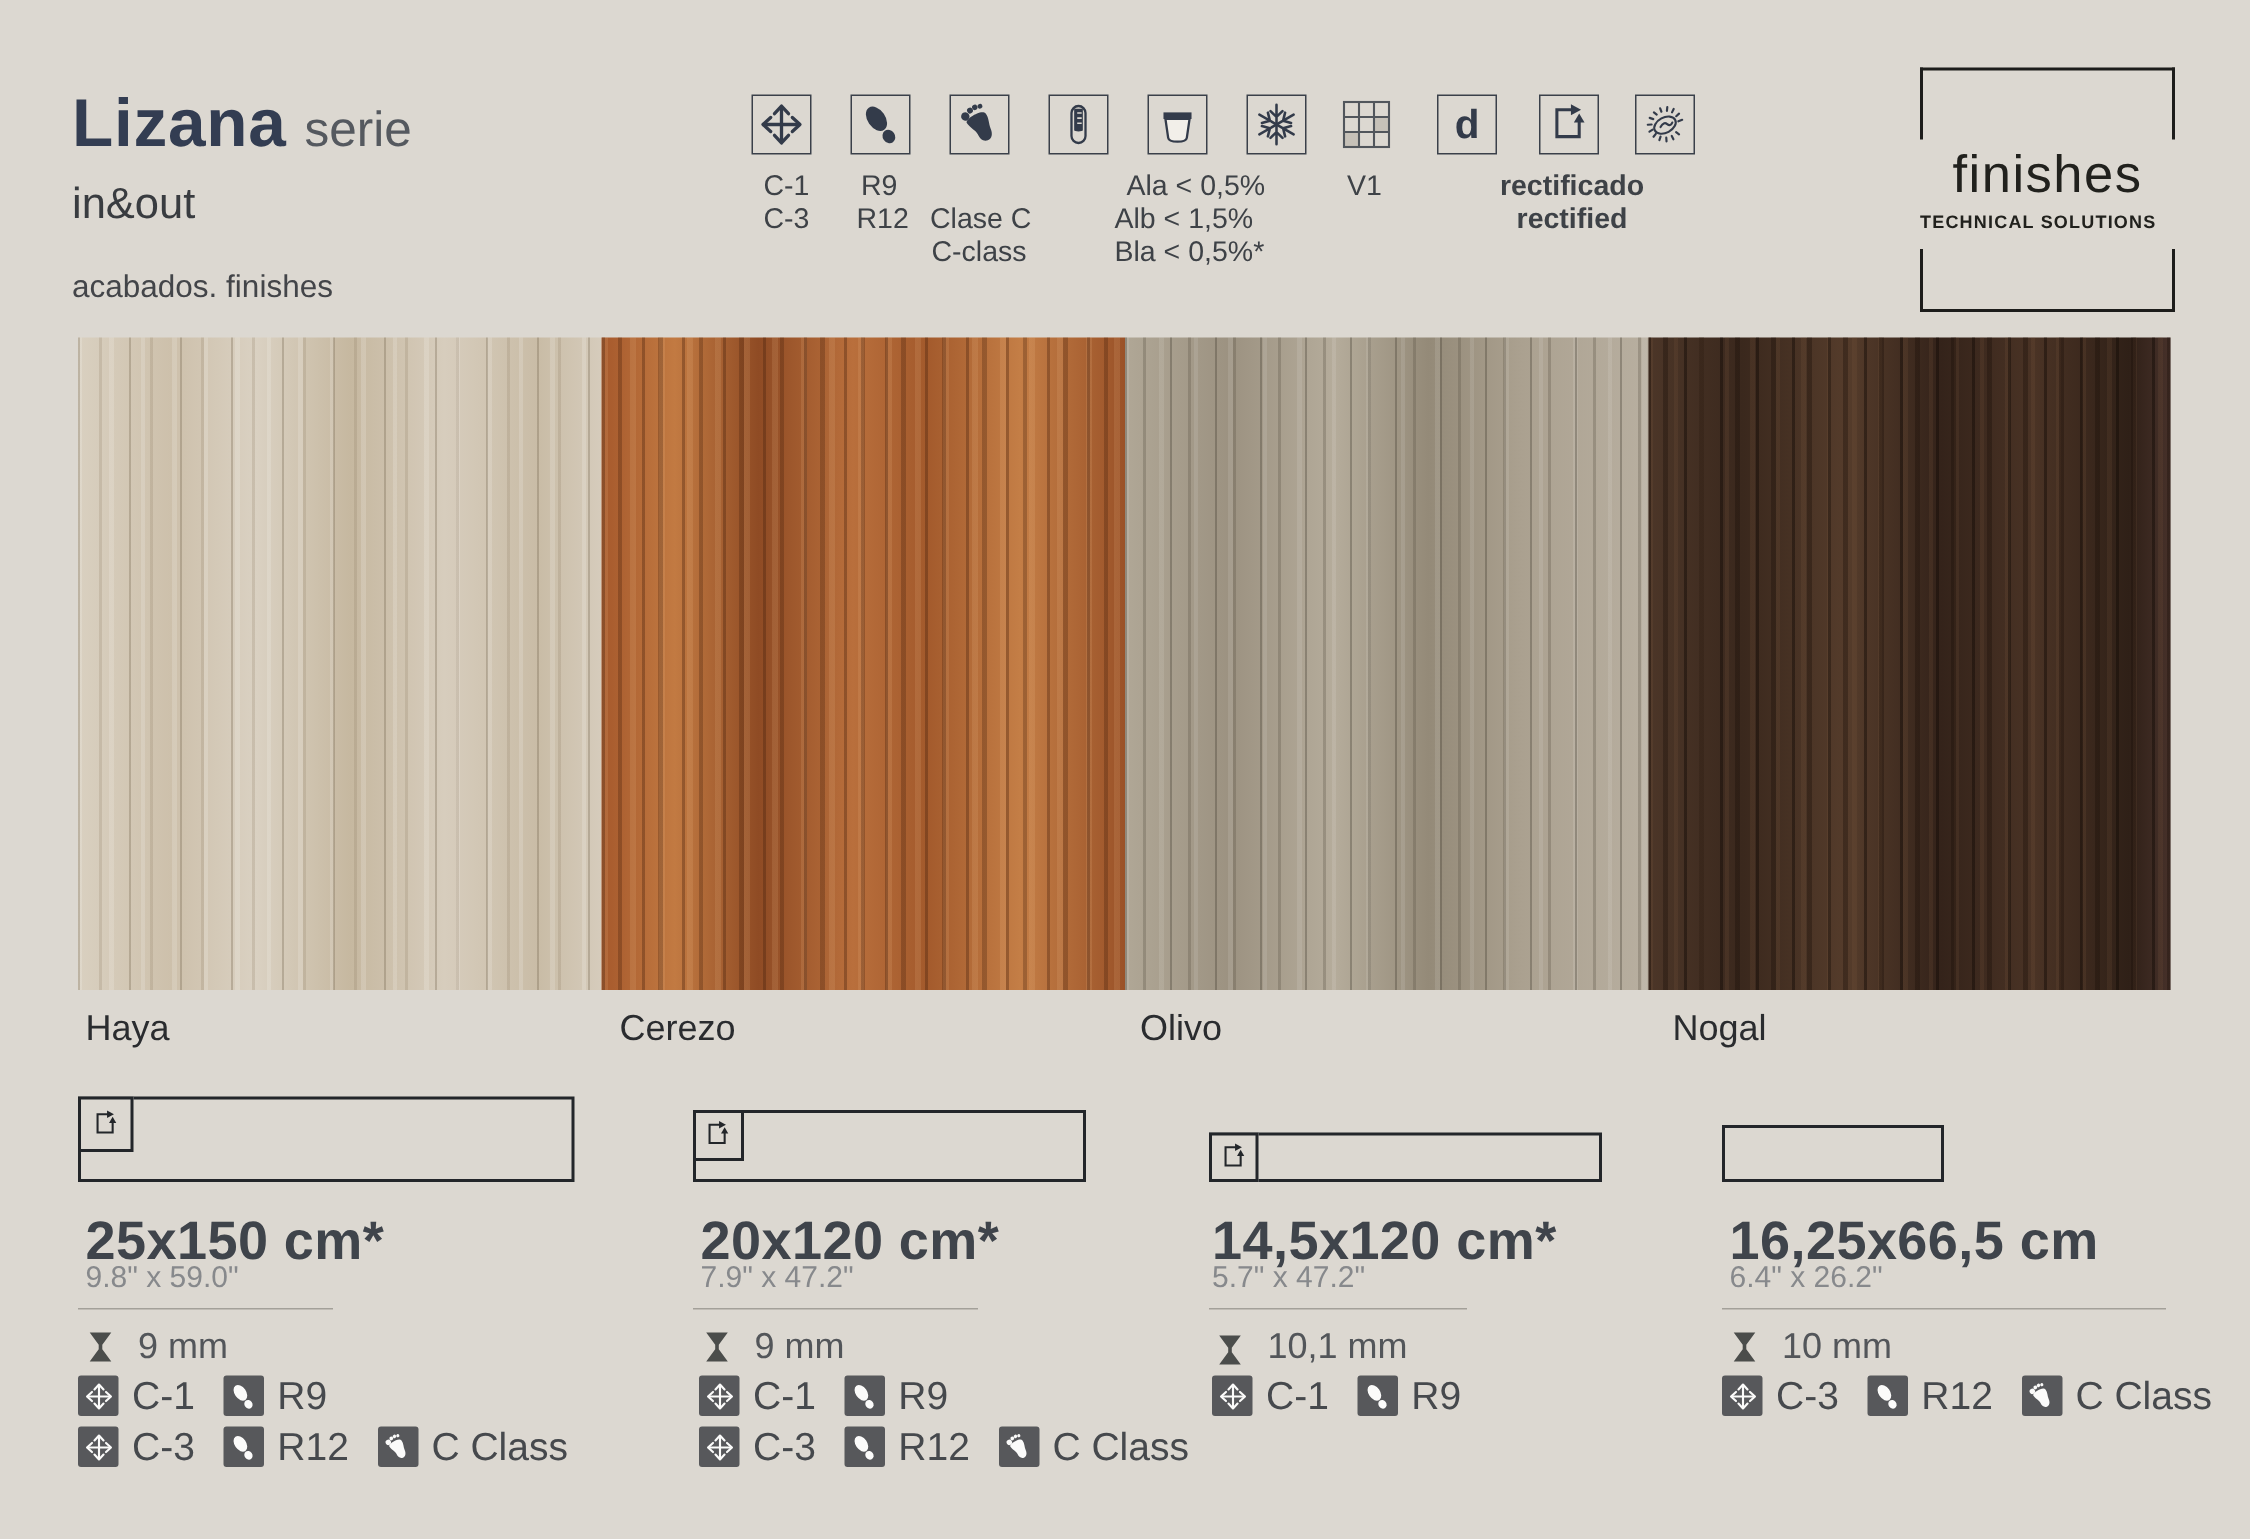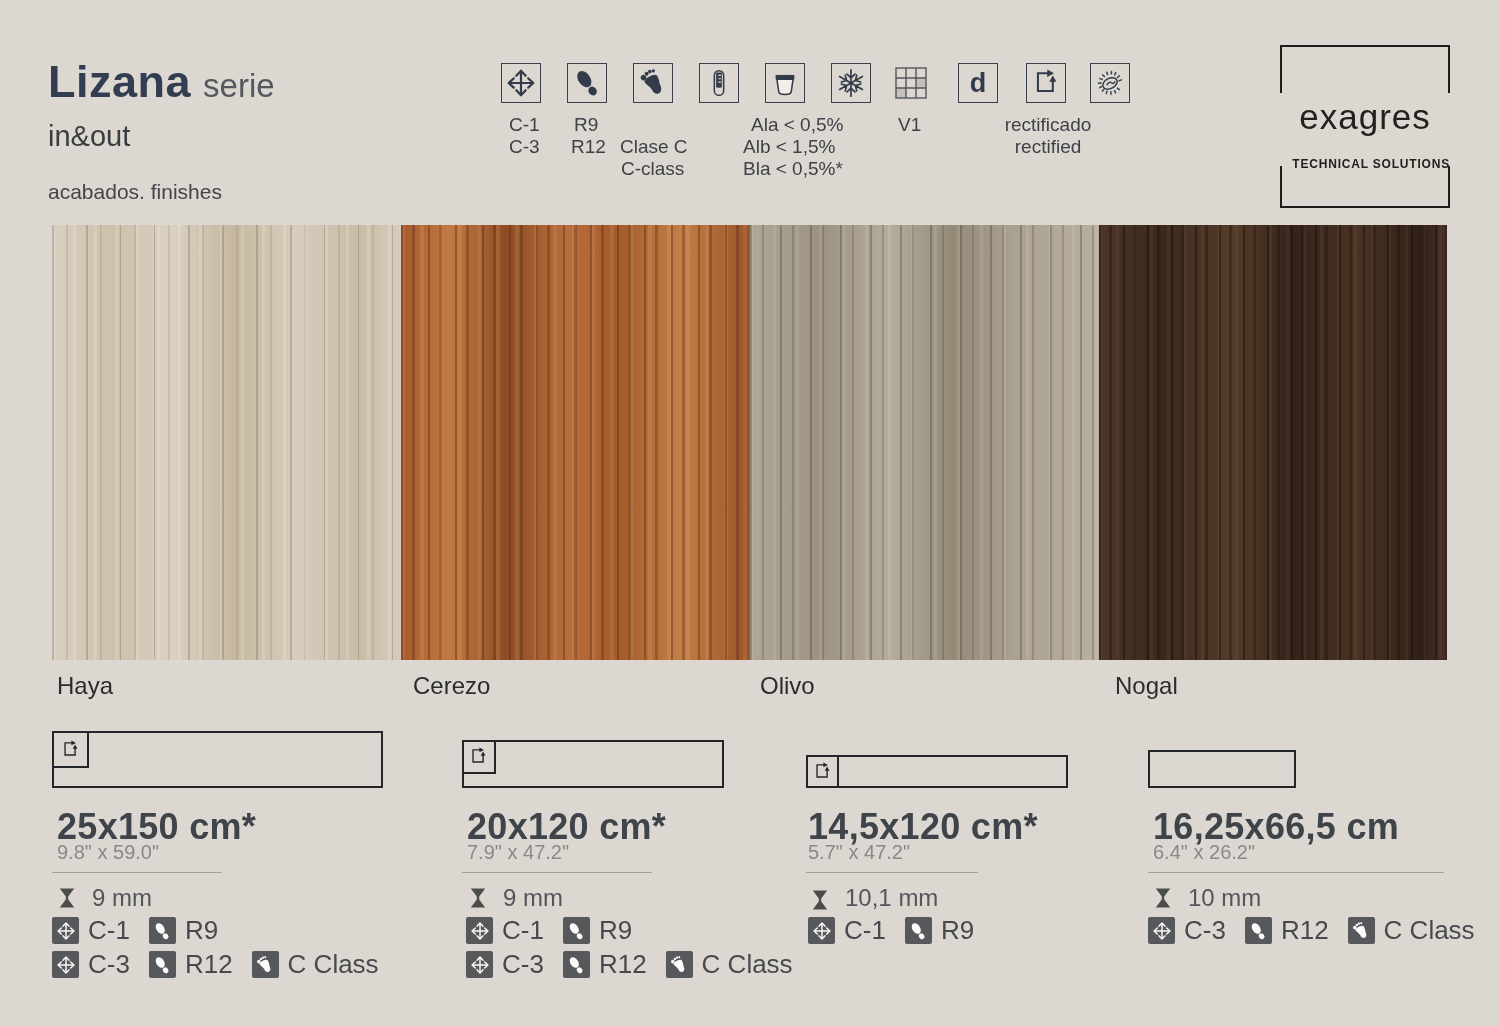"rectificado" .l-center { font-weight: none -> bold }
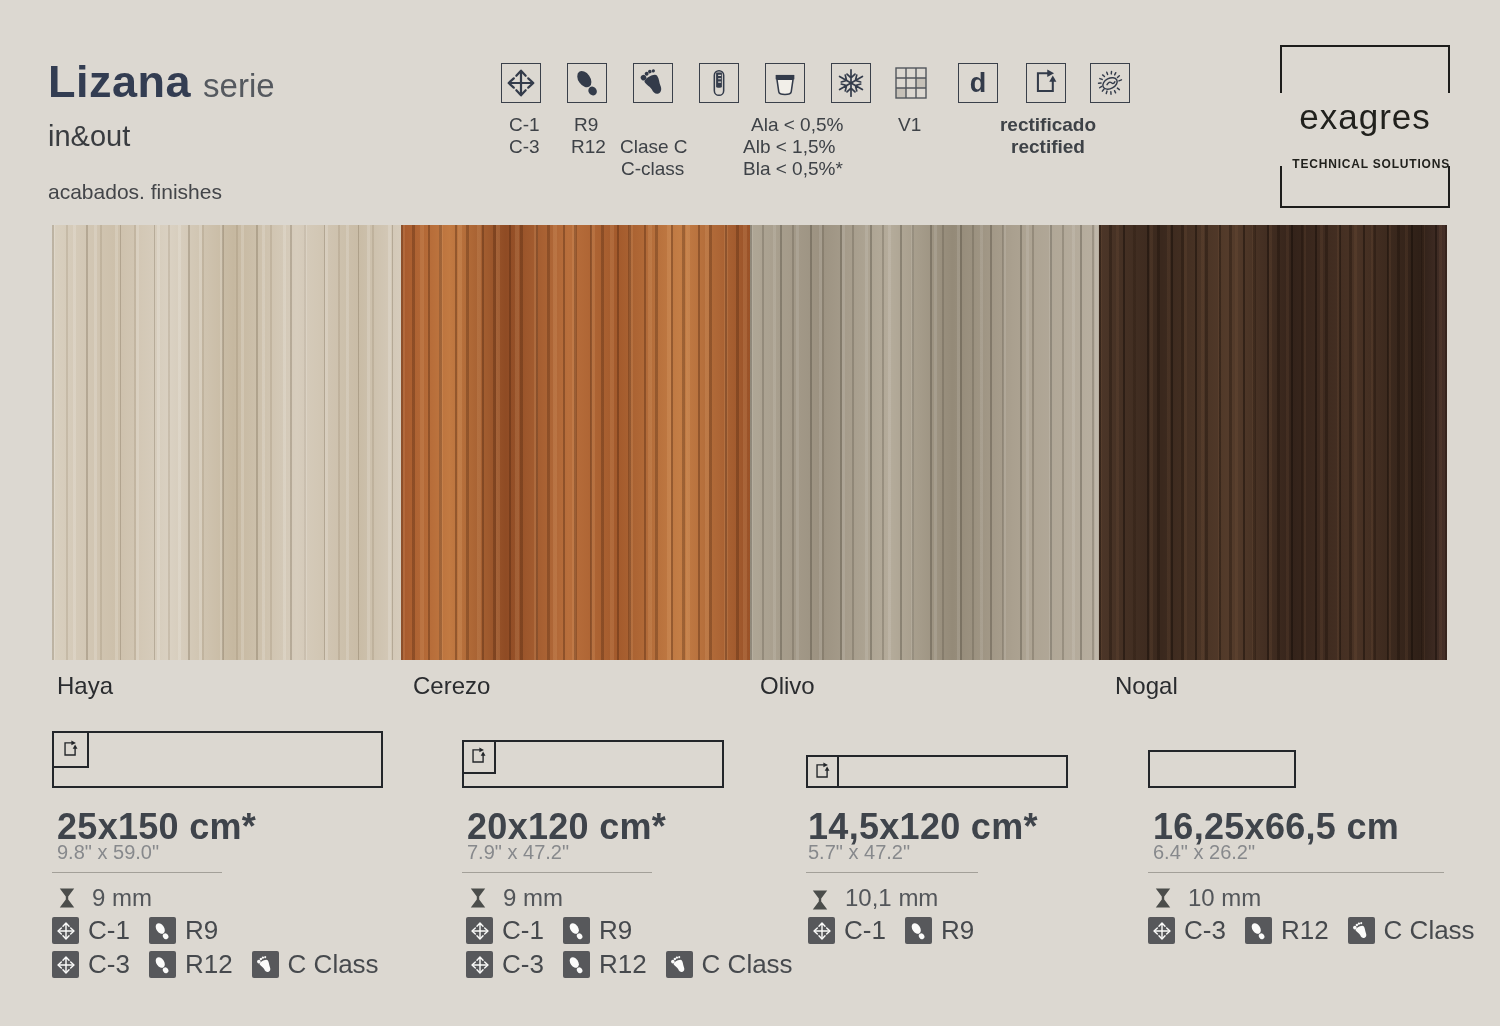"exagres" div.brand { text: exagres -> finishes }
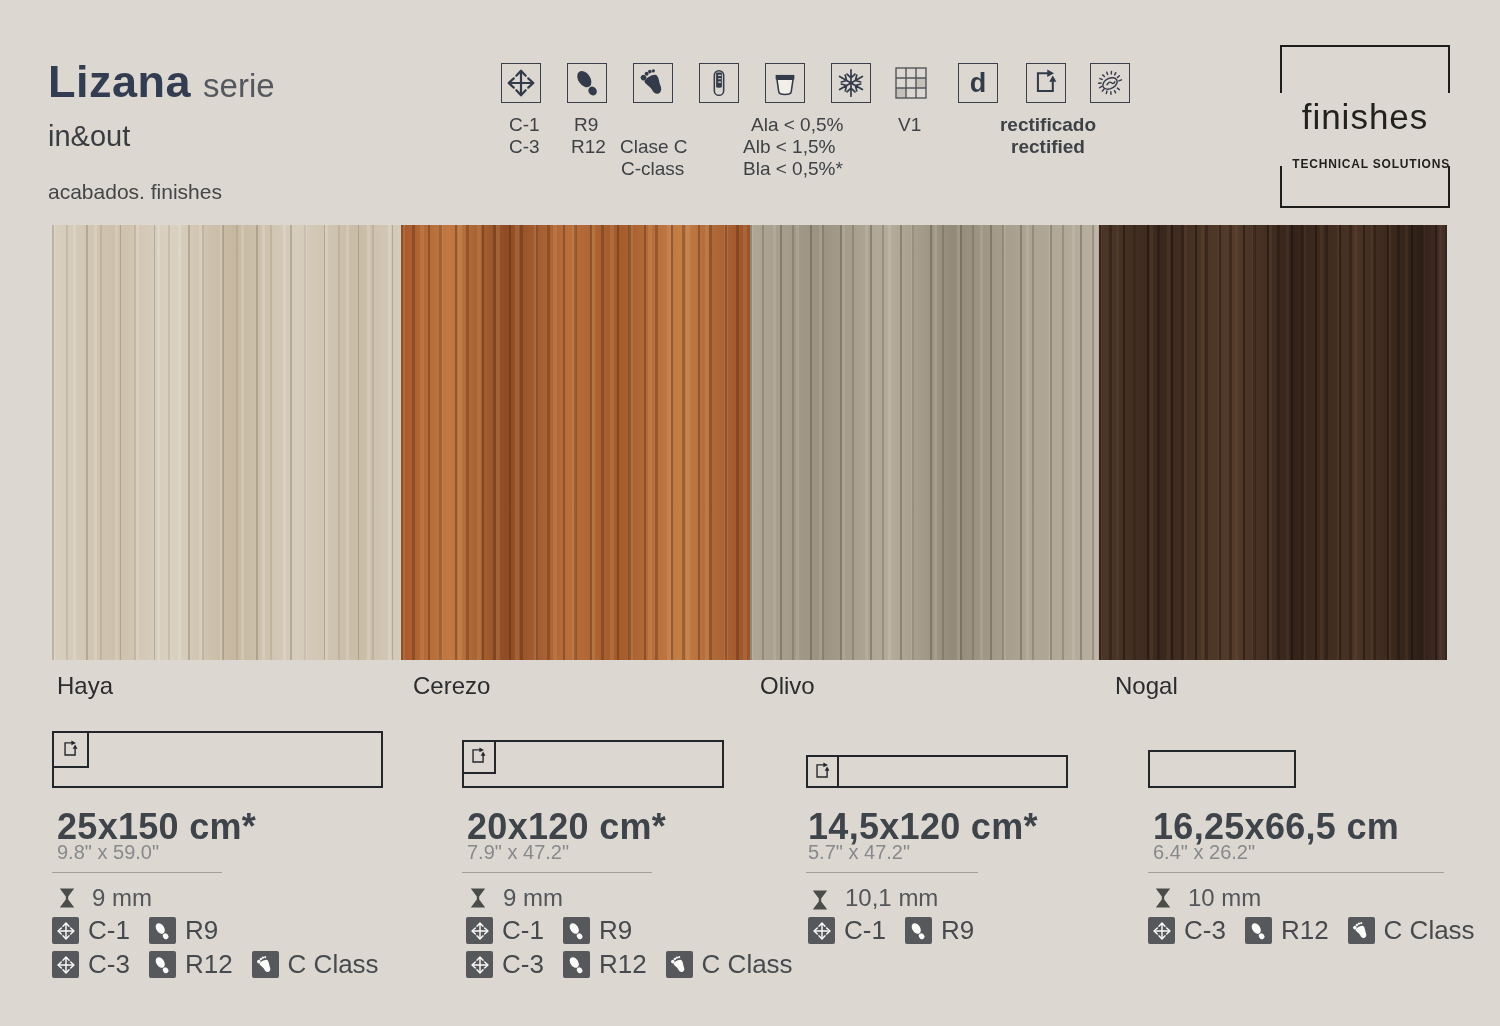"TECHNICAL SOLUTIONS" .tagline { text-align: right -> left; top: 112px -> 96px }
